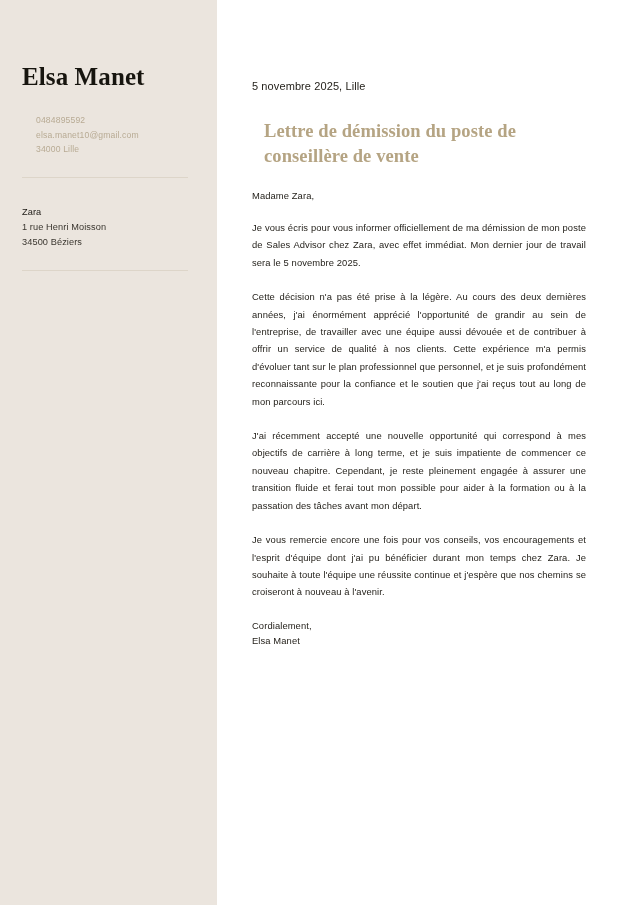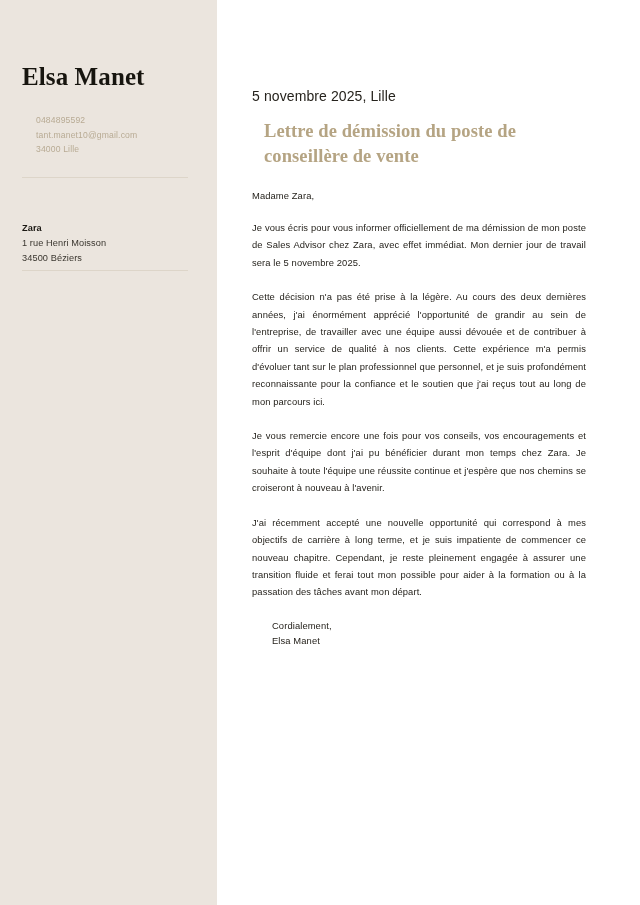"5 novembre 2025, Lille" .date-line { font-size: 14px -> 11px; margin-top: 8px -> none }
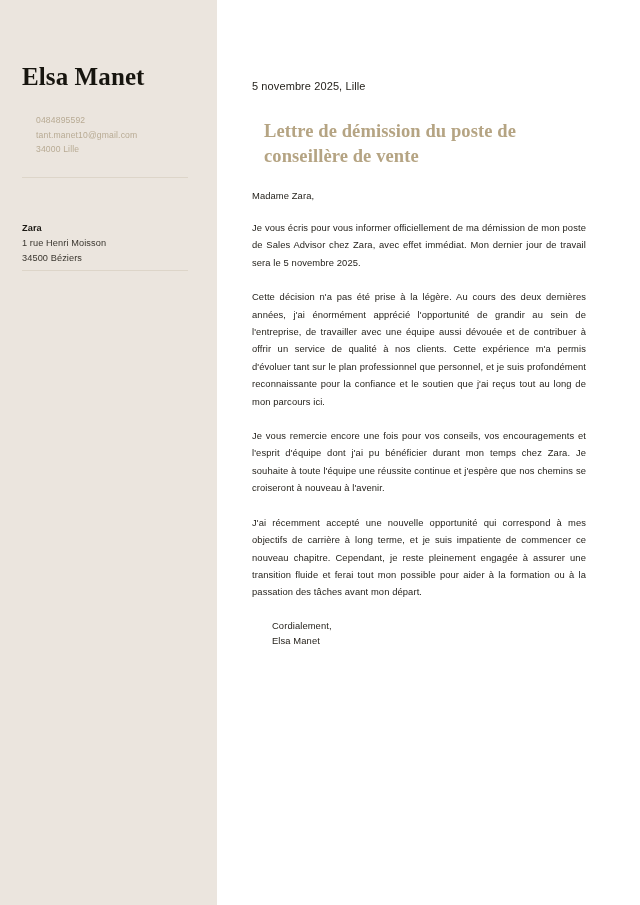"tant.manet10@gmail.com" div.line { text: tant.manet10@gmail.com -> elsa.manet10@gmail.com }
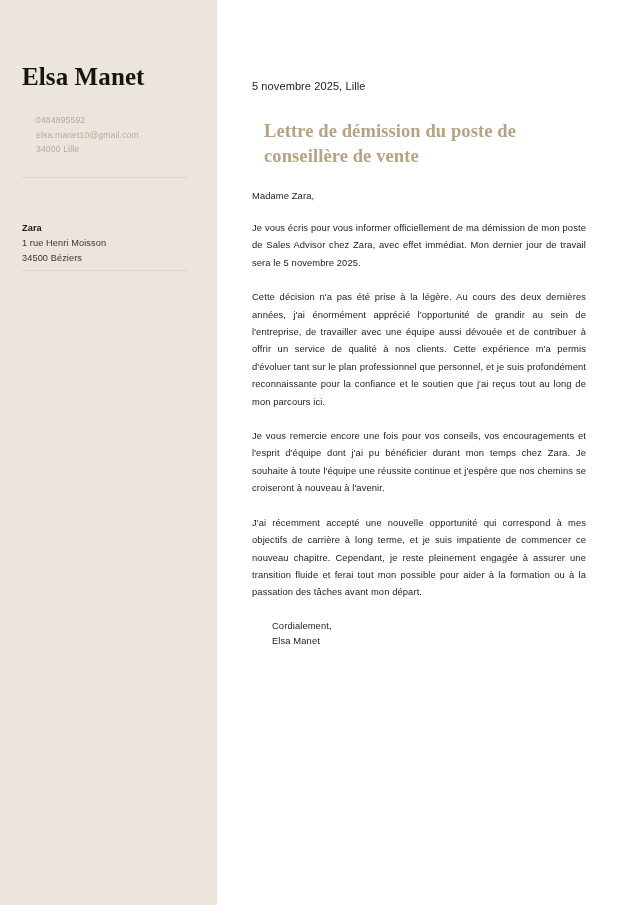"Zara" .recipient .r-name { font-weight: bold -> normal; margin-top: 16px -> none }
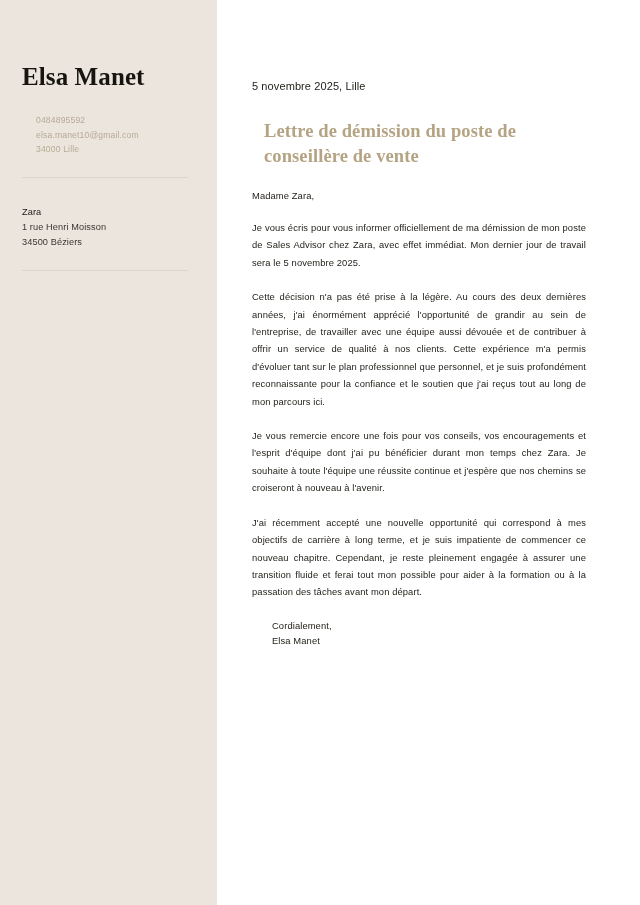"Je vous remercie encore une" p { order: before "J'ai récemment accepté une nouvelle" -> after "J'ai récemment accepté une nouvelle" }
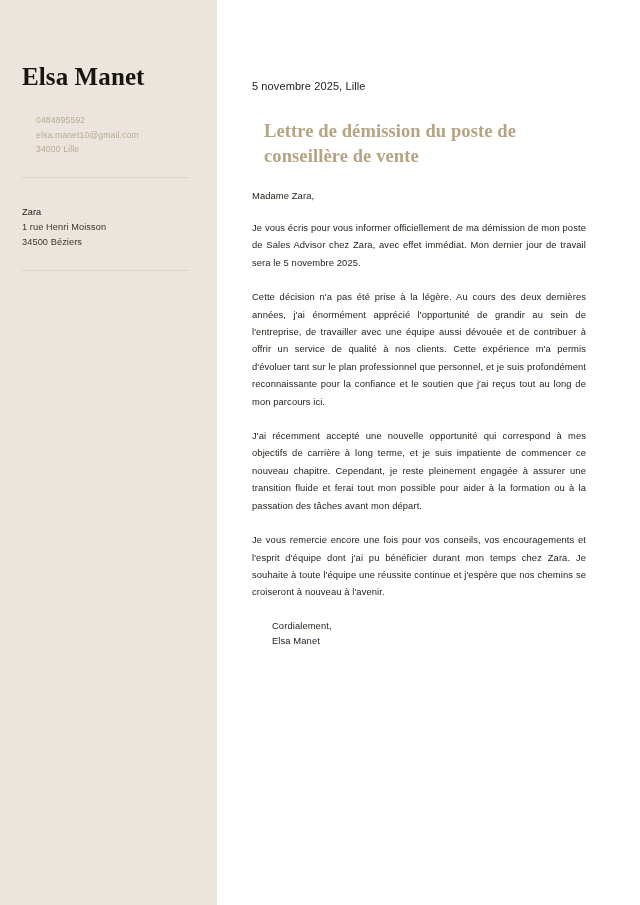"Cordialement," .closing { margin-left: 20px -> none }
